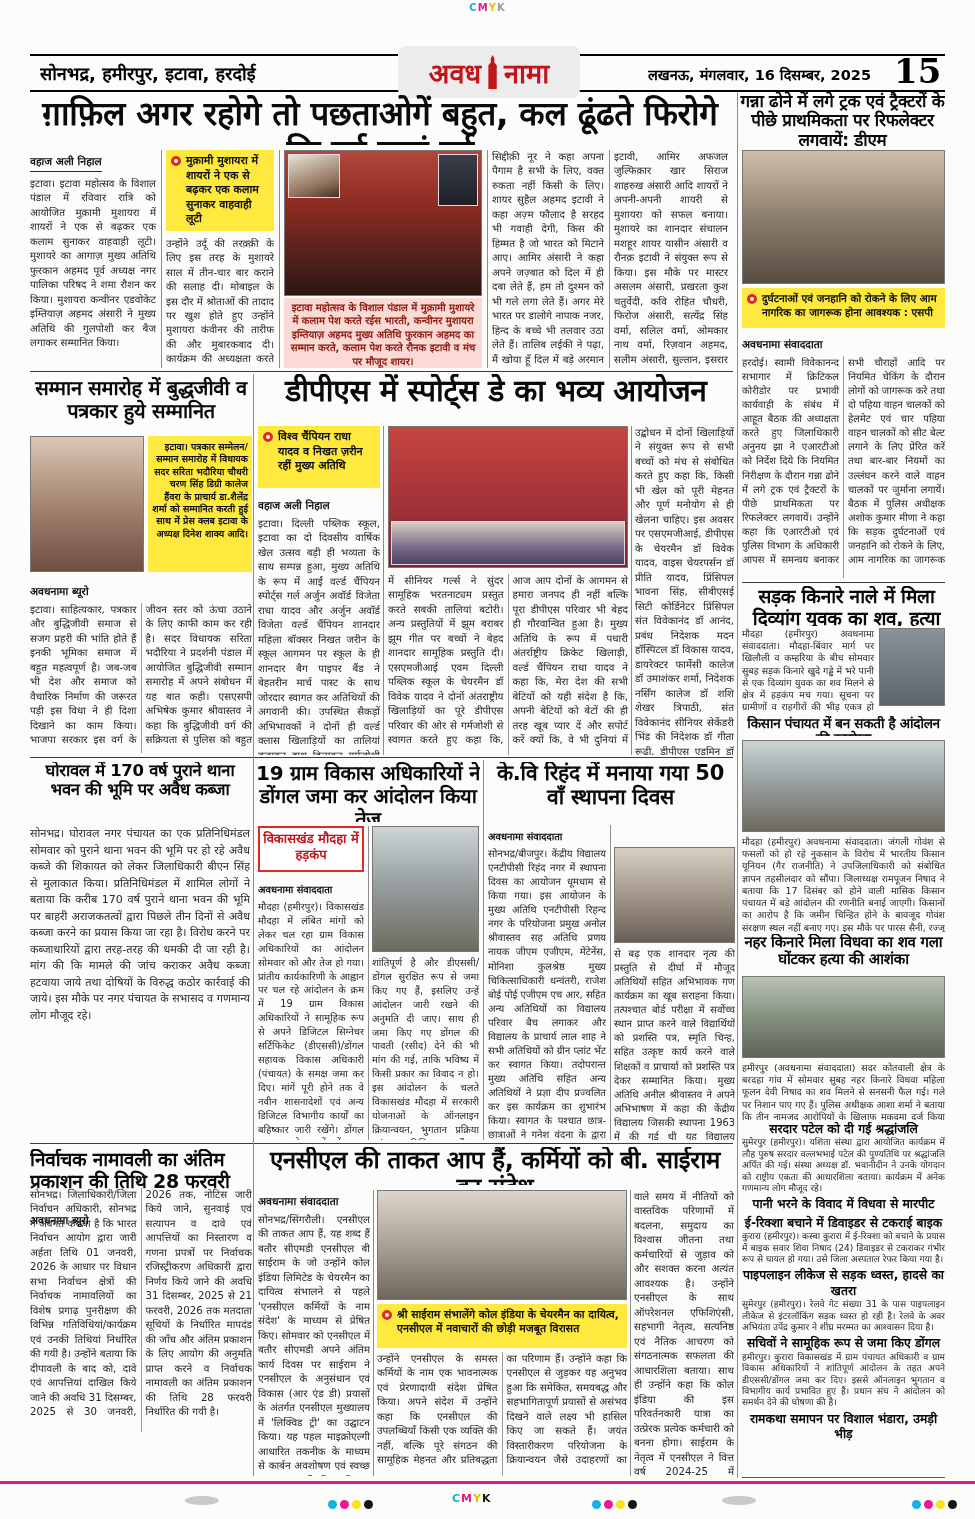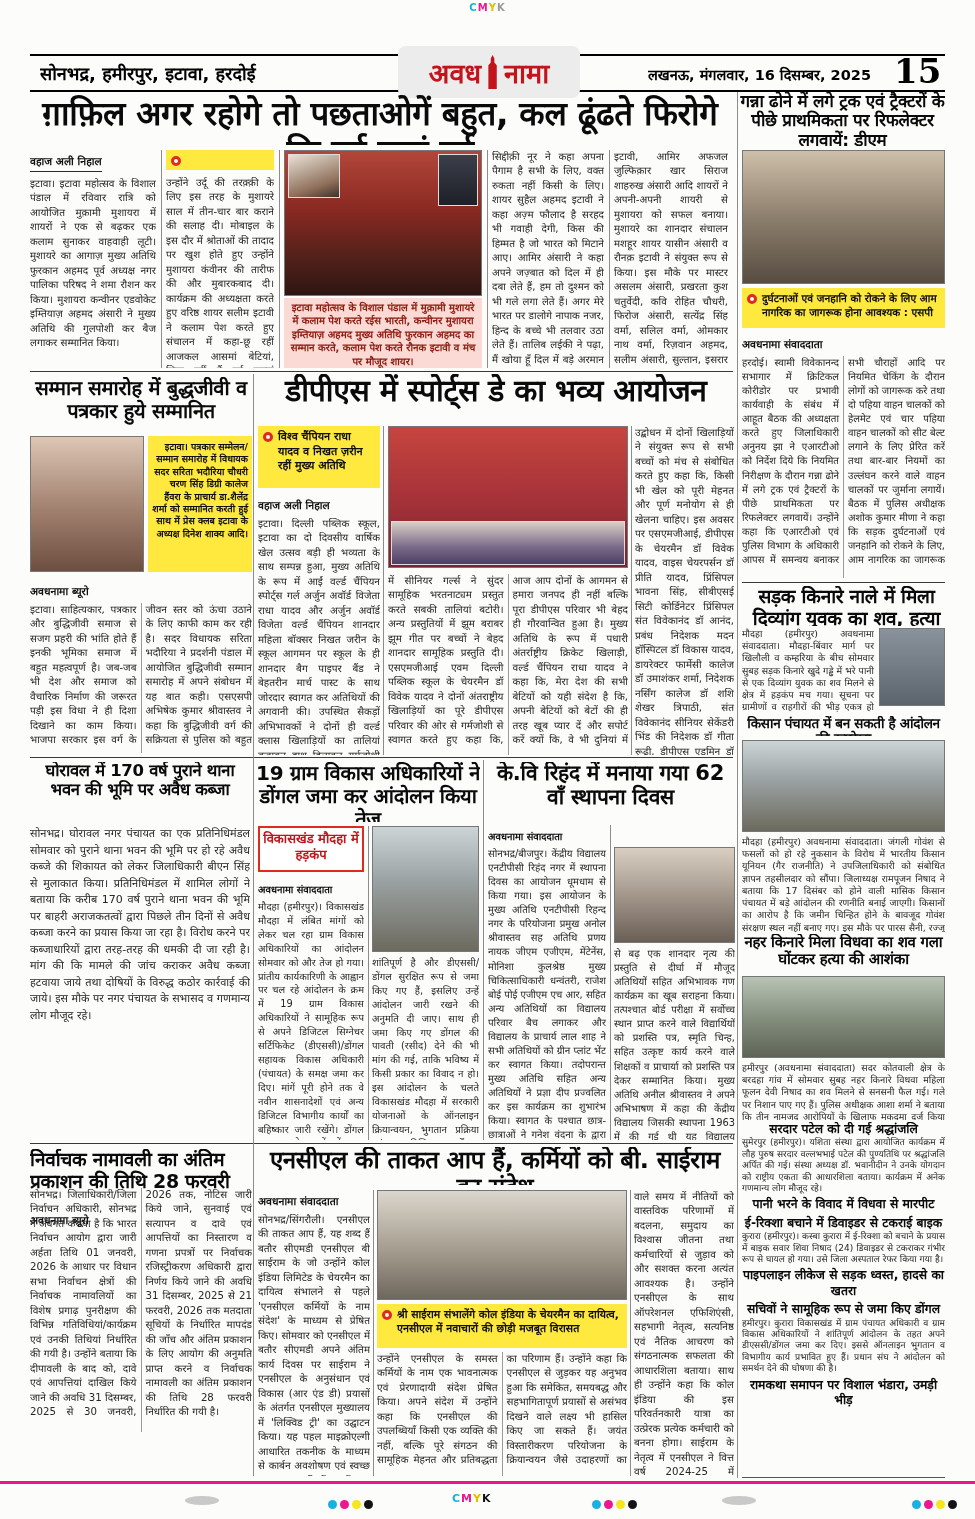"मुक़ामी मुशायरा में शायरों ने" span.t { html: none -> <span>मुक़ामी मुशायरा में शायरों ने एक से बढ़कर एक कलाम सुनाकर वाहवाही लूटी</span> }
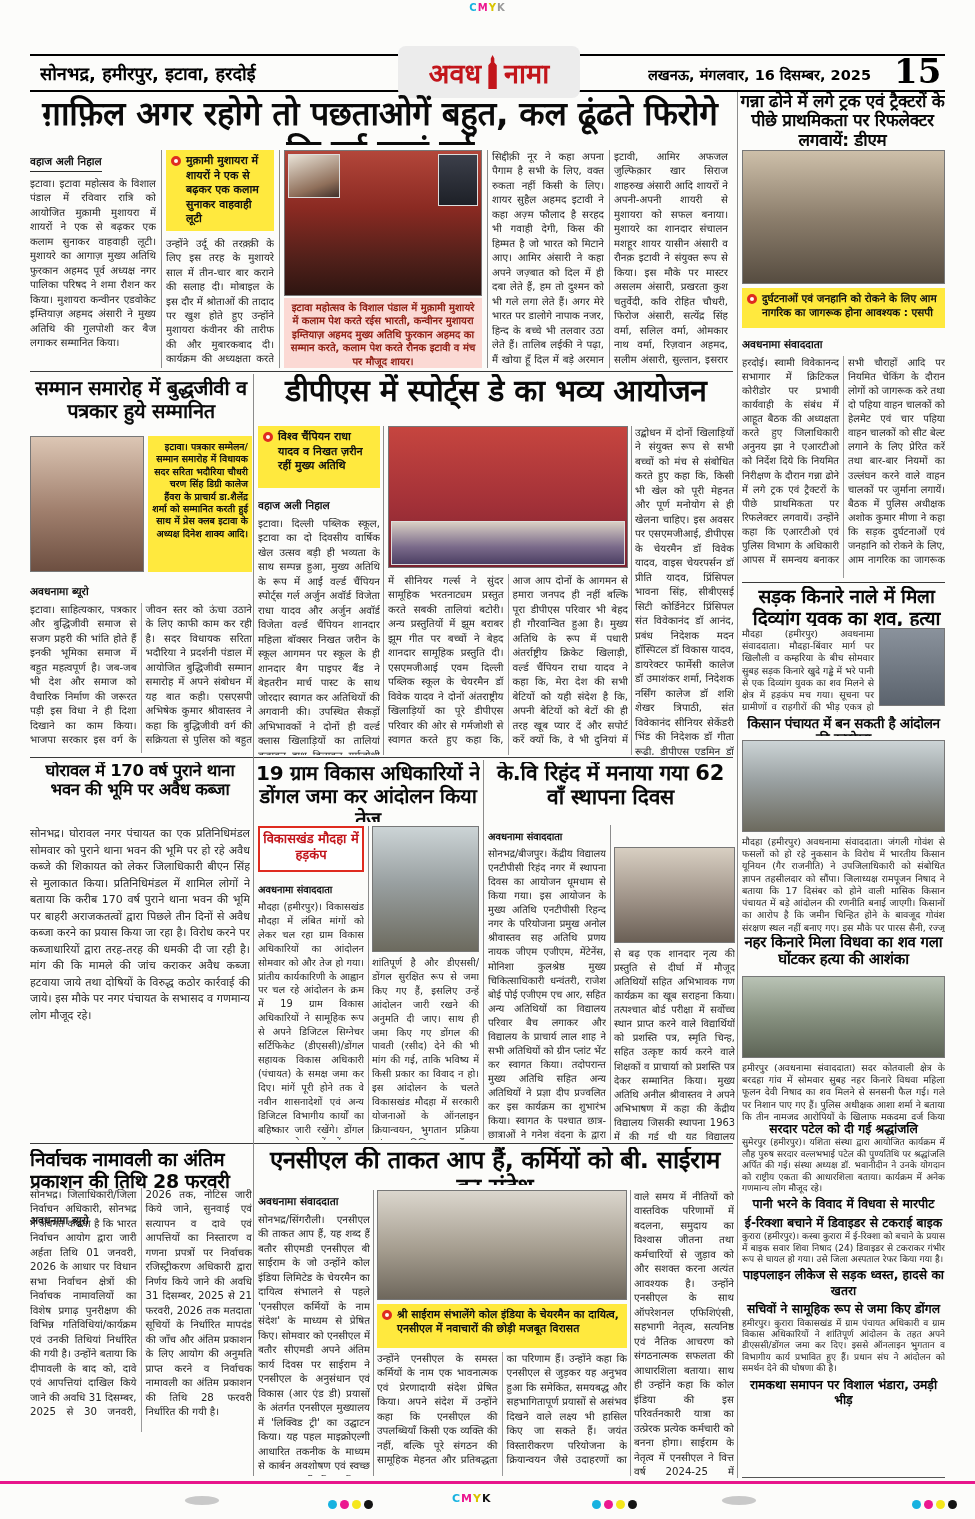"के.वि रिहंद में मनाया गया" div.abs { text: 62 -> 50 }
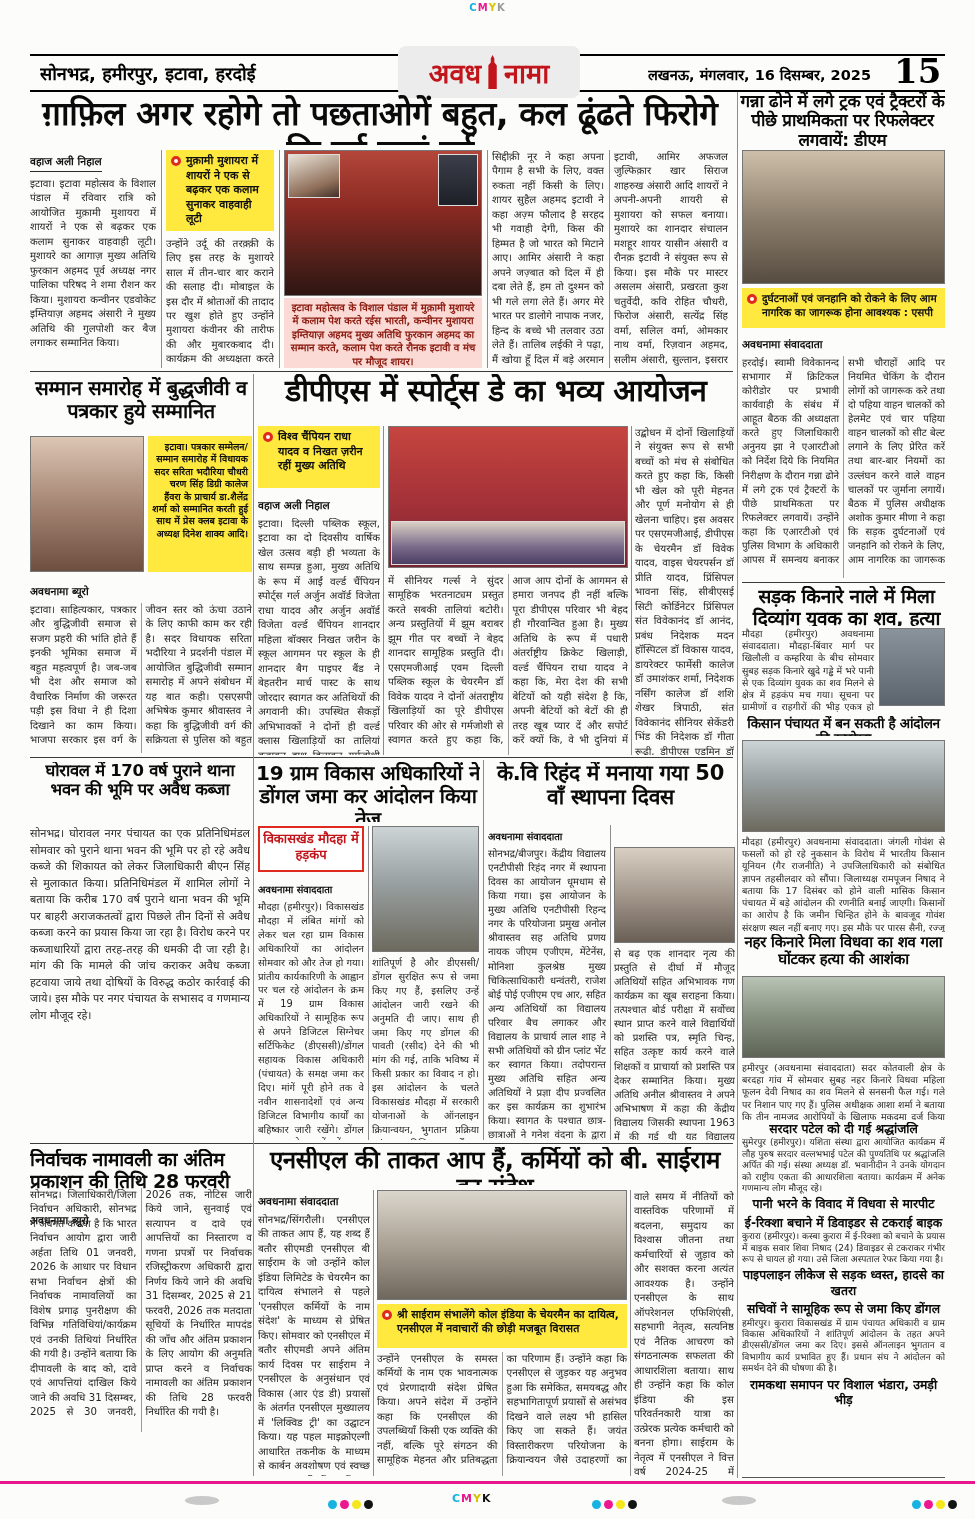"सुमेरपुर (हमीरपुर)। रेलवे गेट संख्या" div.bb { html: none -> <div>सुमेरपुर (हमीरपुर)। रेलवे गेट संख्या 31 के पास पाइपलाइन लीकेज से इंटरलॉकिंग सड़क ध्वस्त हो रही है। रेलवे के अवर अभियंता उपेंद्र कुमार ने शीघ्र मरम्मत का आश्वासन दिया है।</div> }
